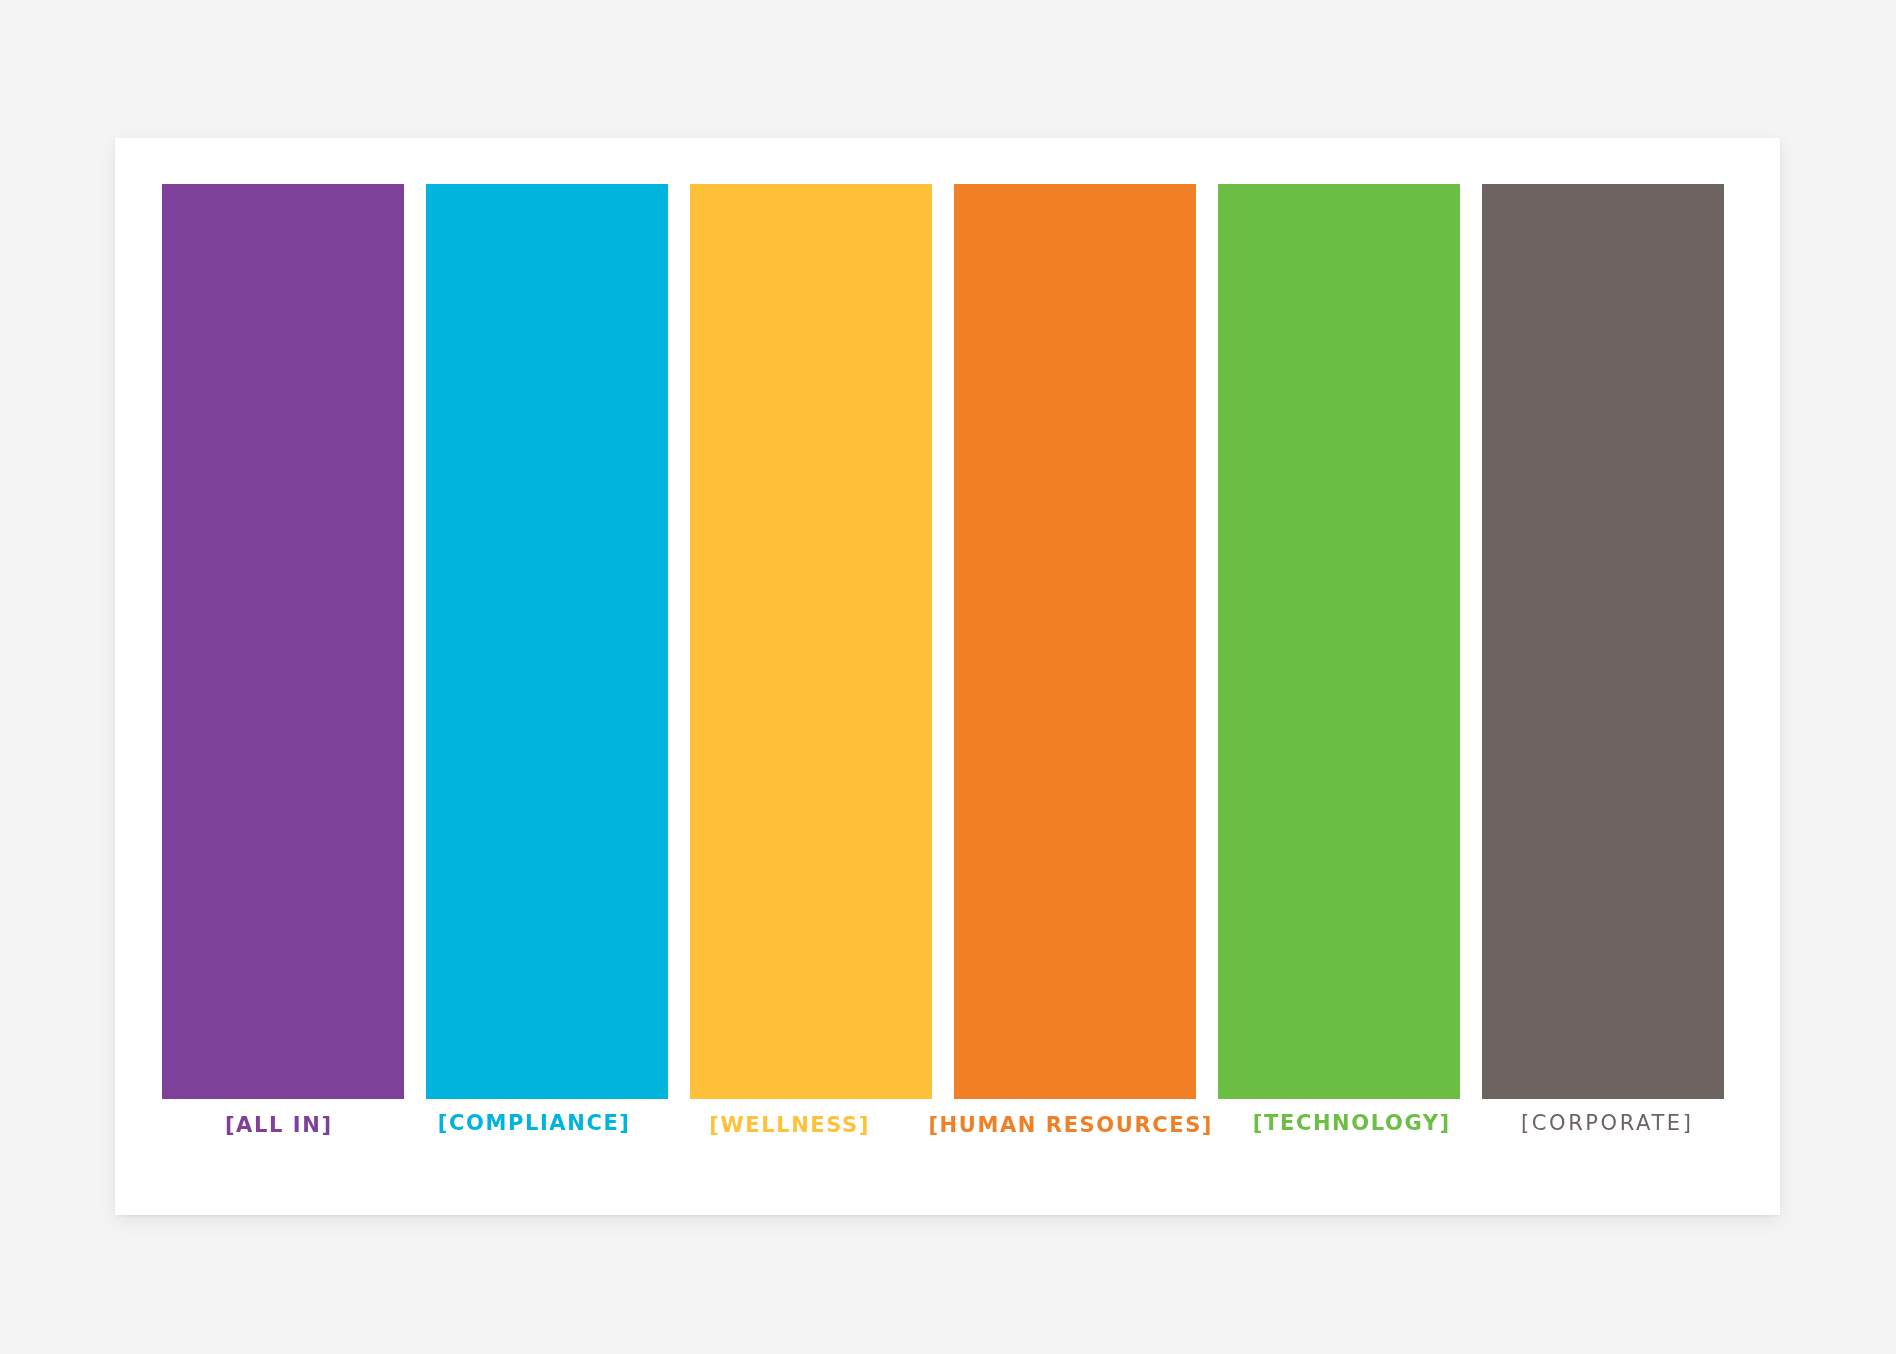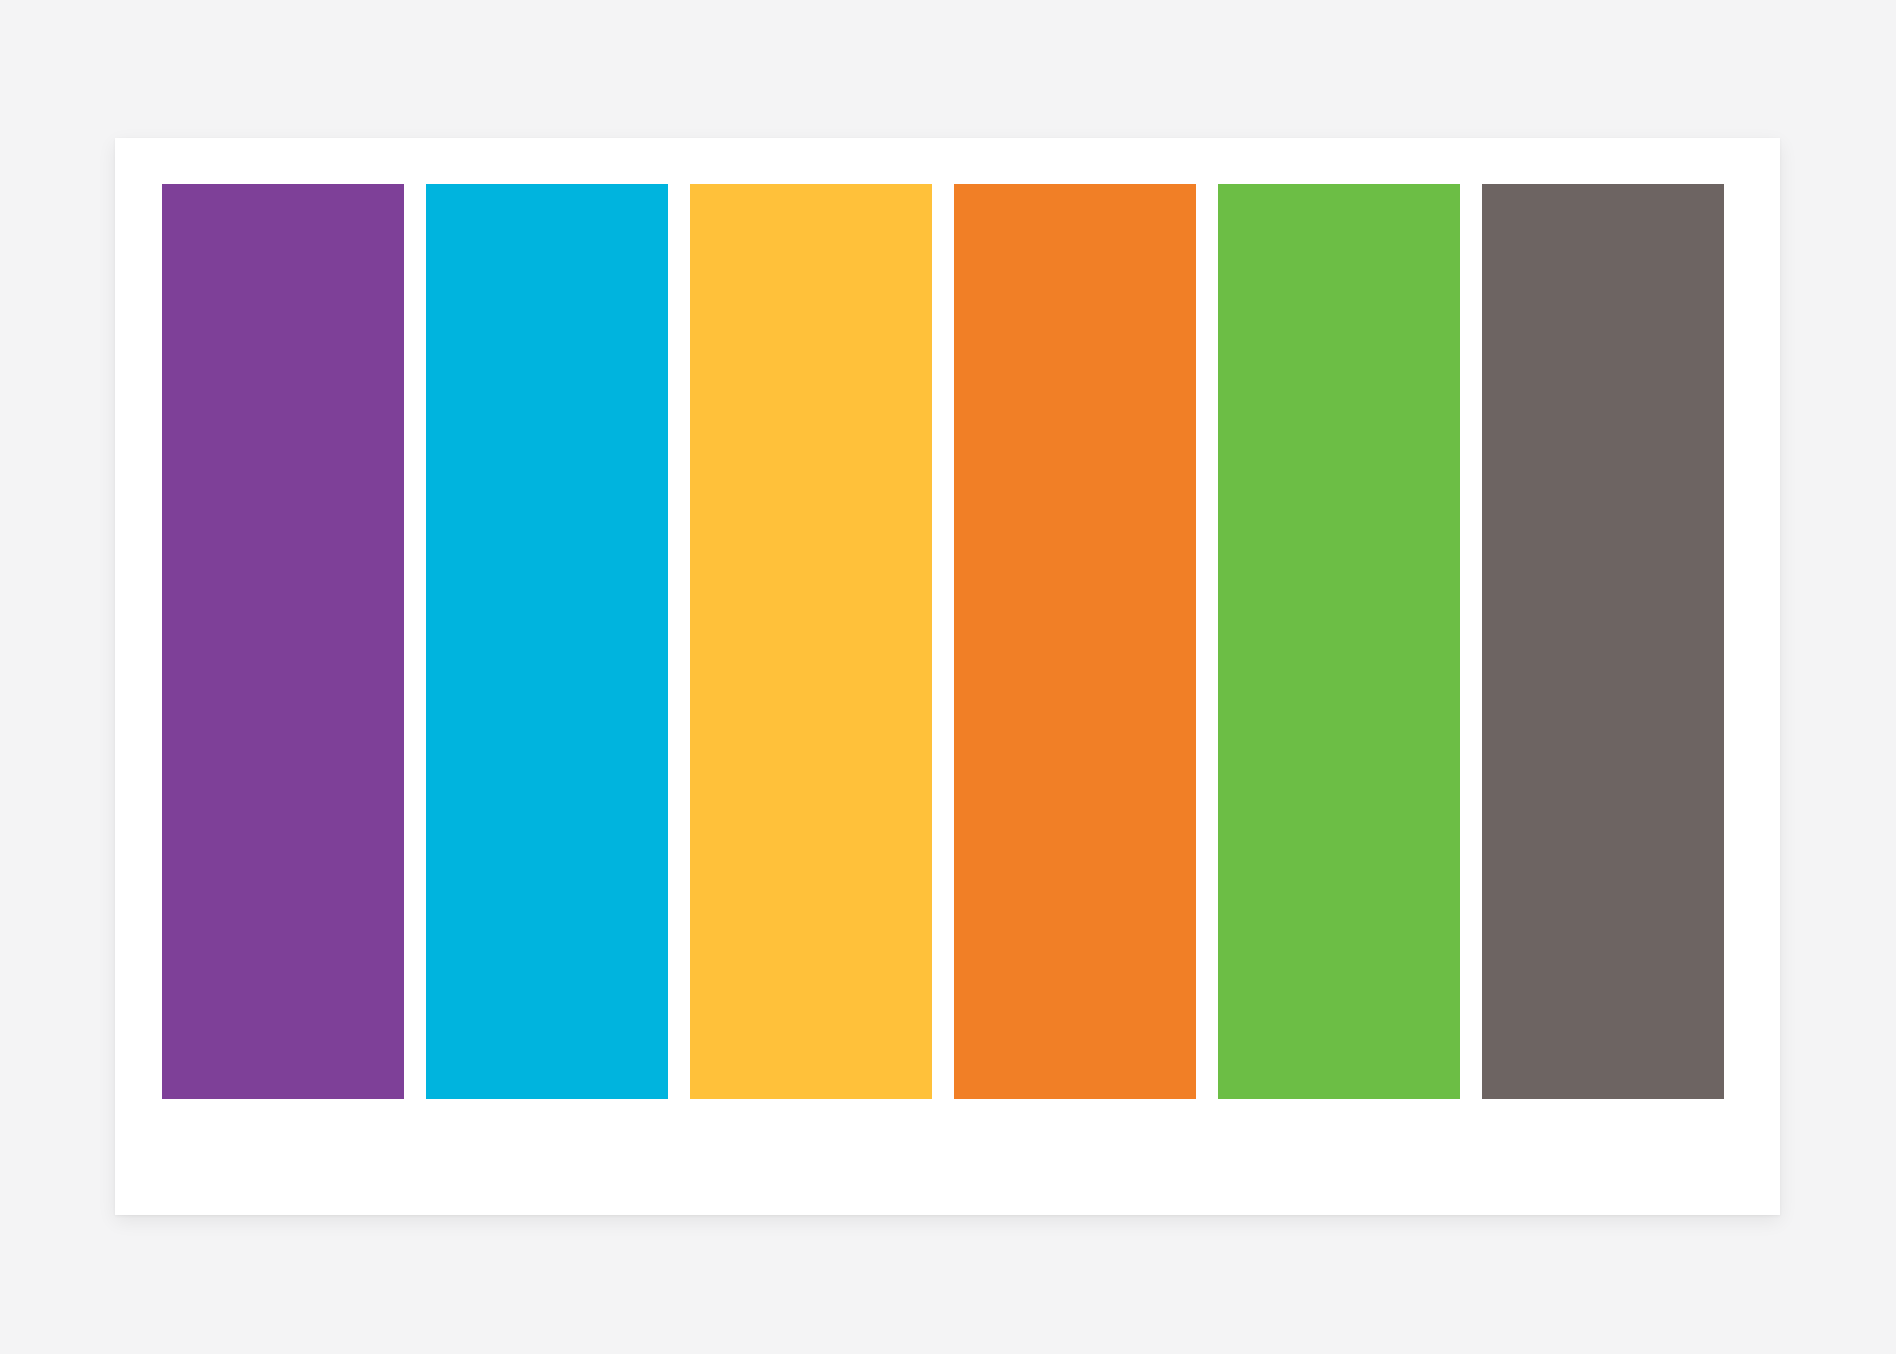"[ALL IN]" div.captions { html: none -> <div> <div> <span>[ALL IN]</span> </div> <div> <span>[COMPLIANCE]</span> </div> <div> <span>[WELLNESS]</span> </div> <div> <span>[HUMAN RESOURCES]</span> </div> <div> <span>[TECHNOLOGY]</span> </div> <div> <span>[CORPORATE]</span> </div> </div> }
